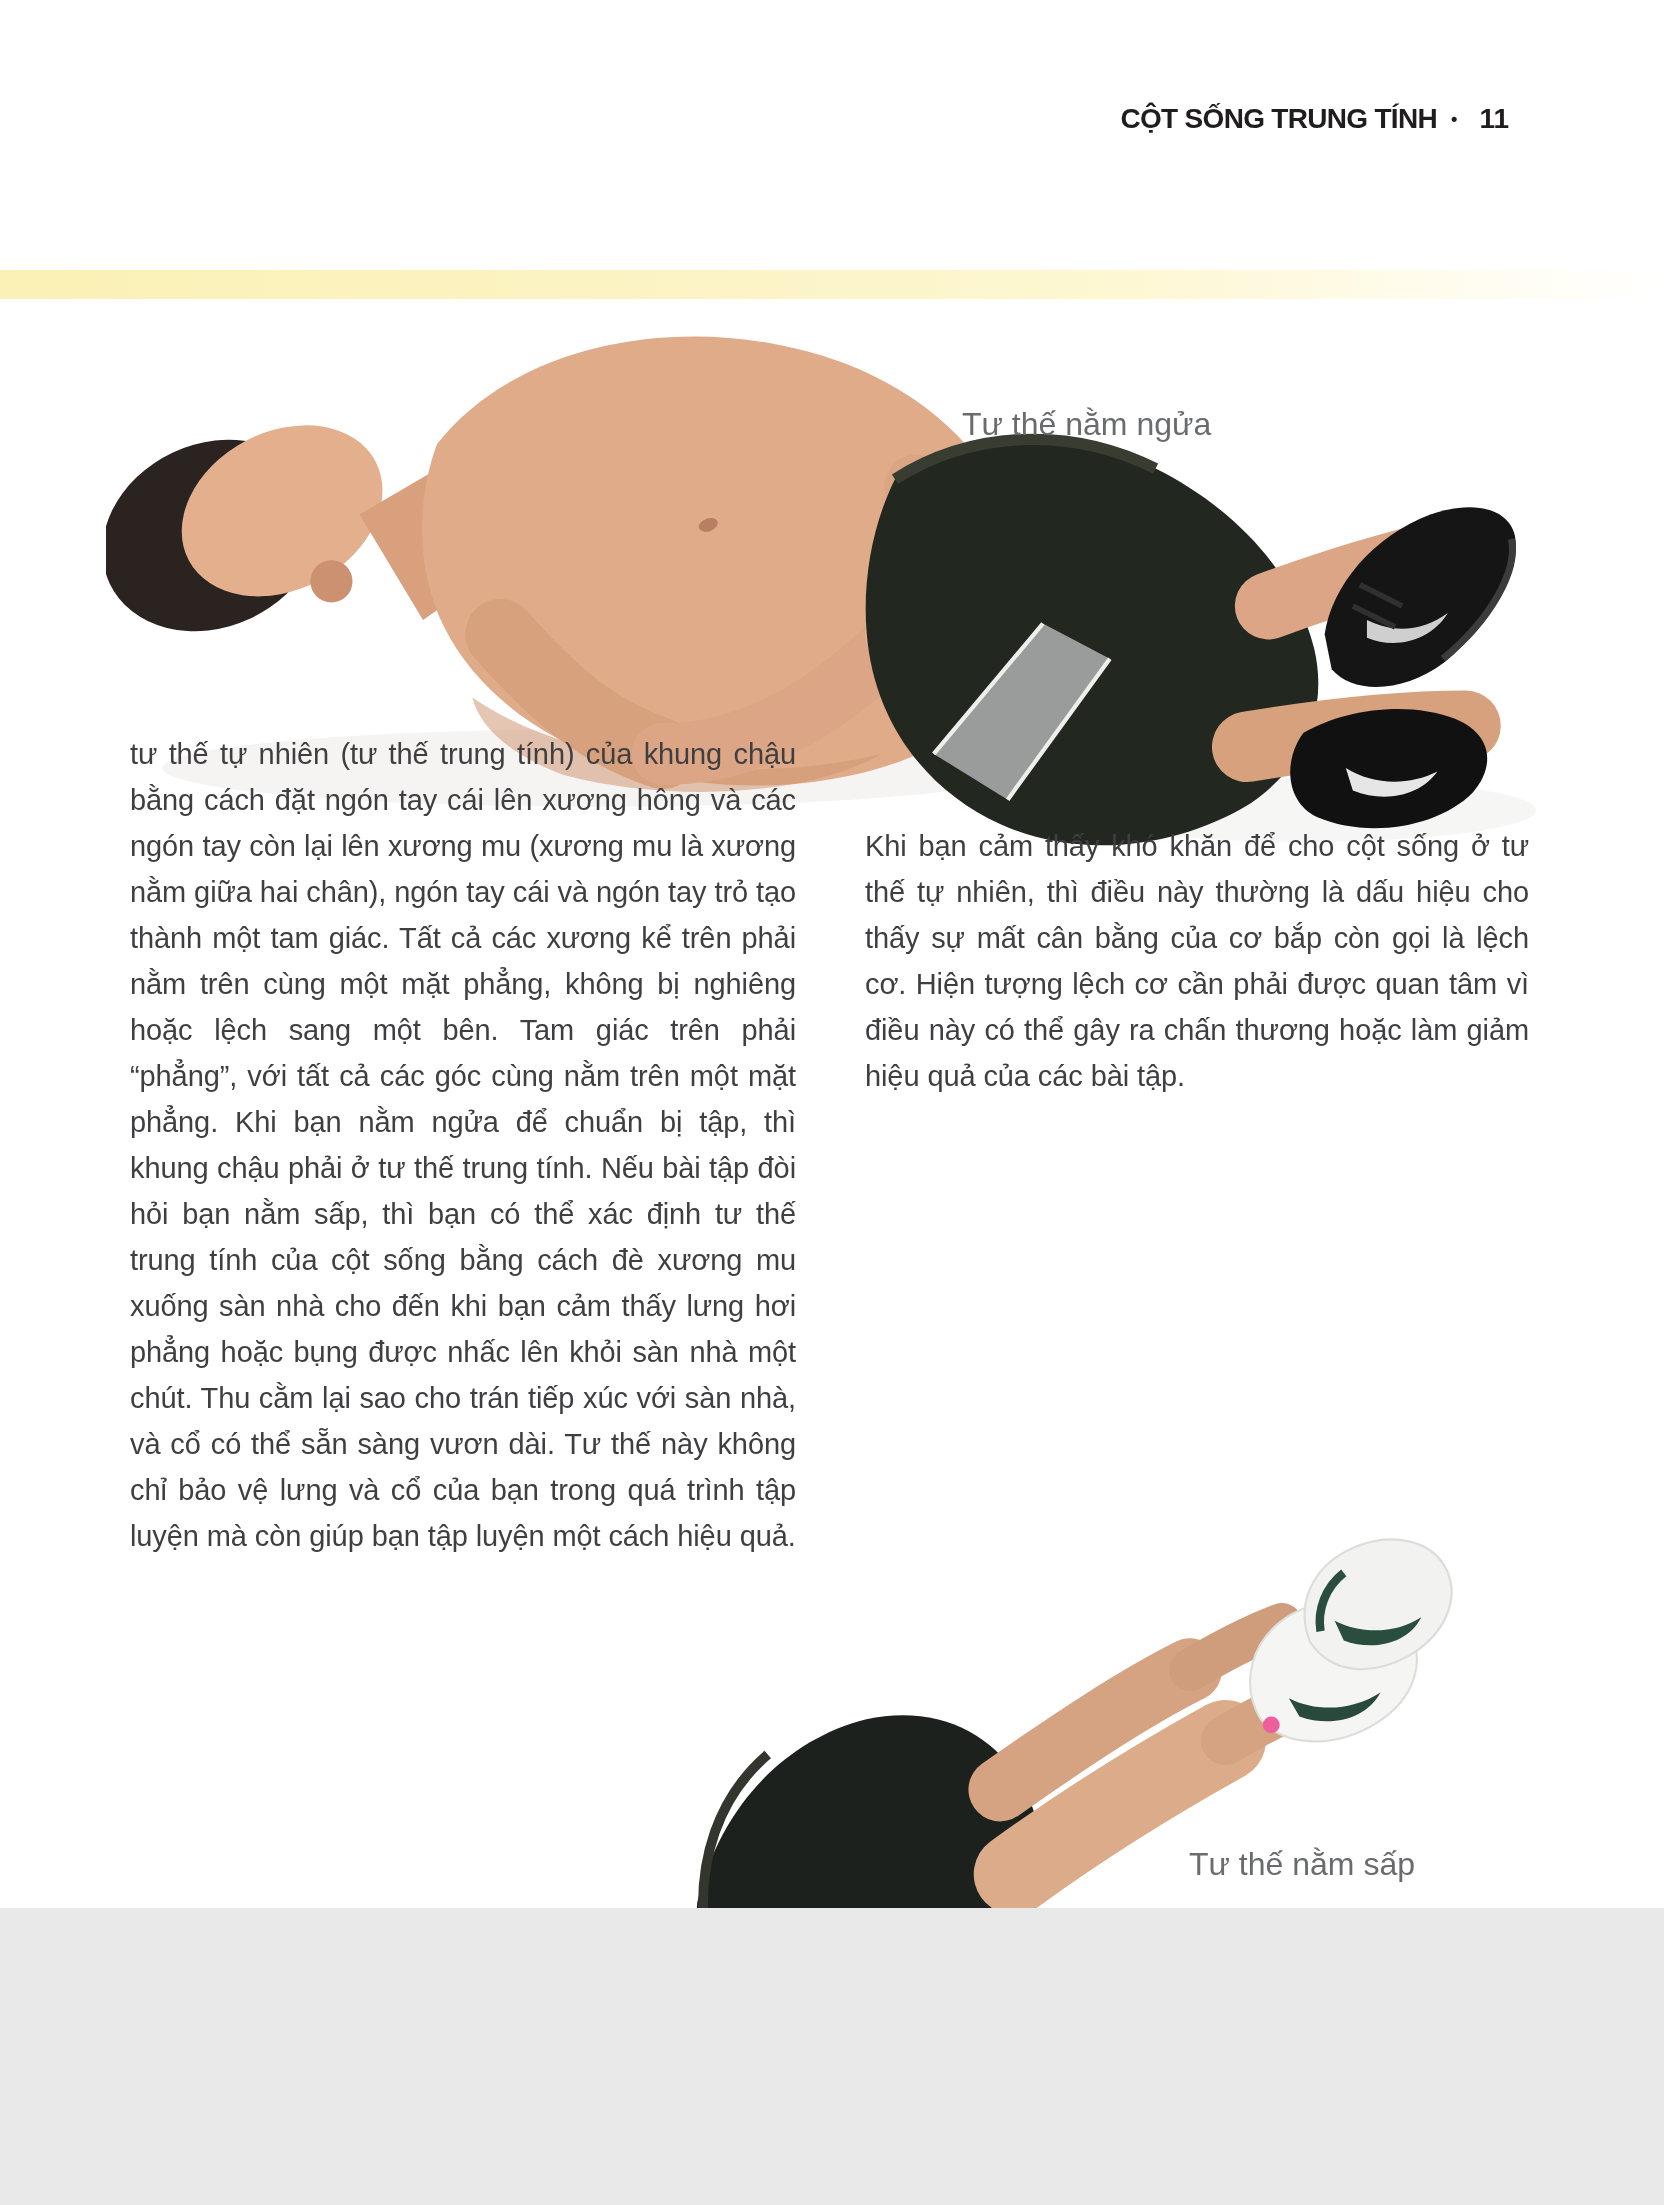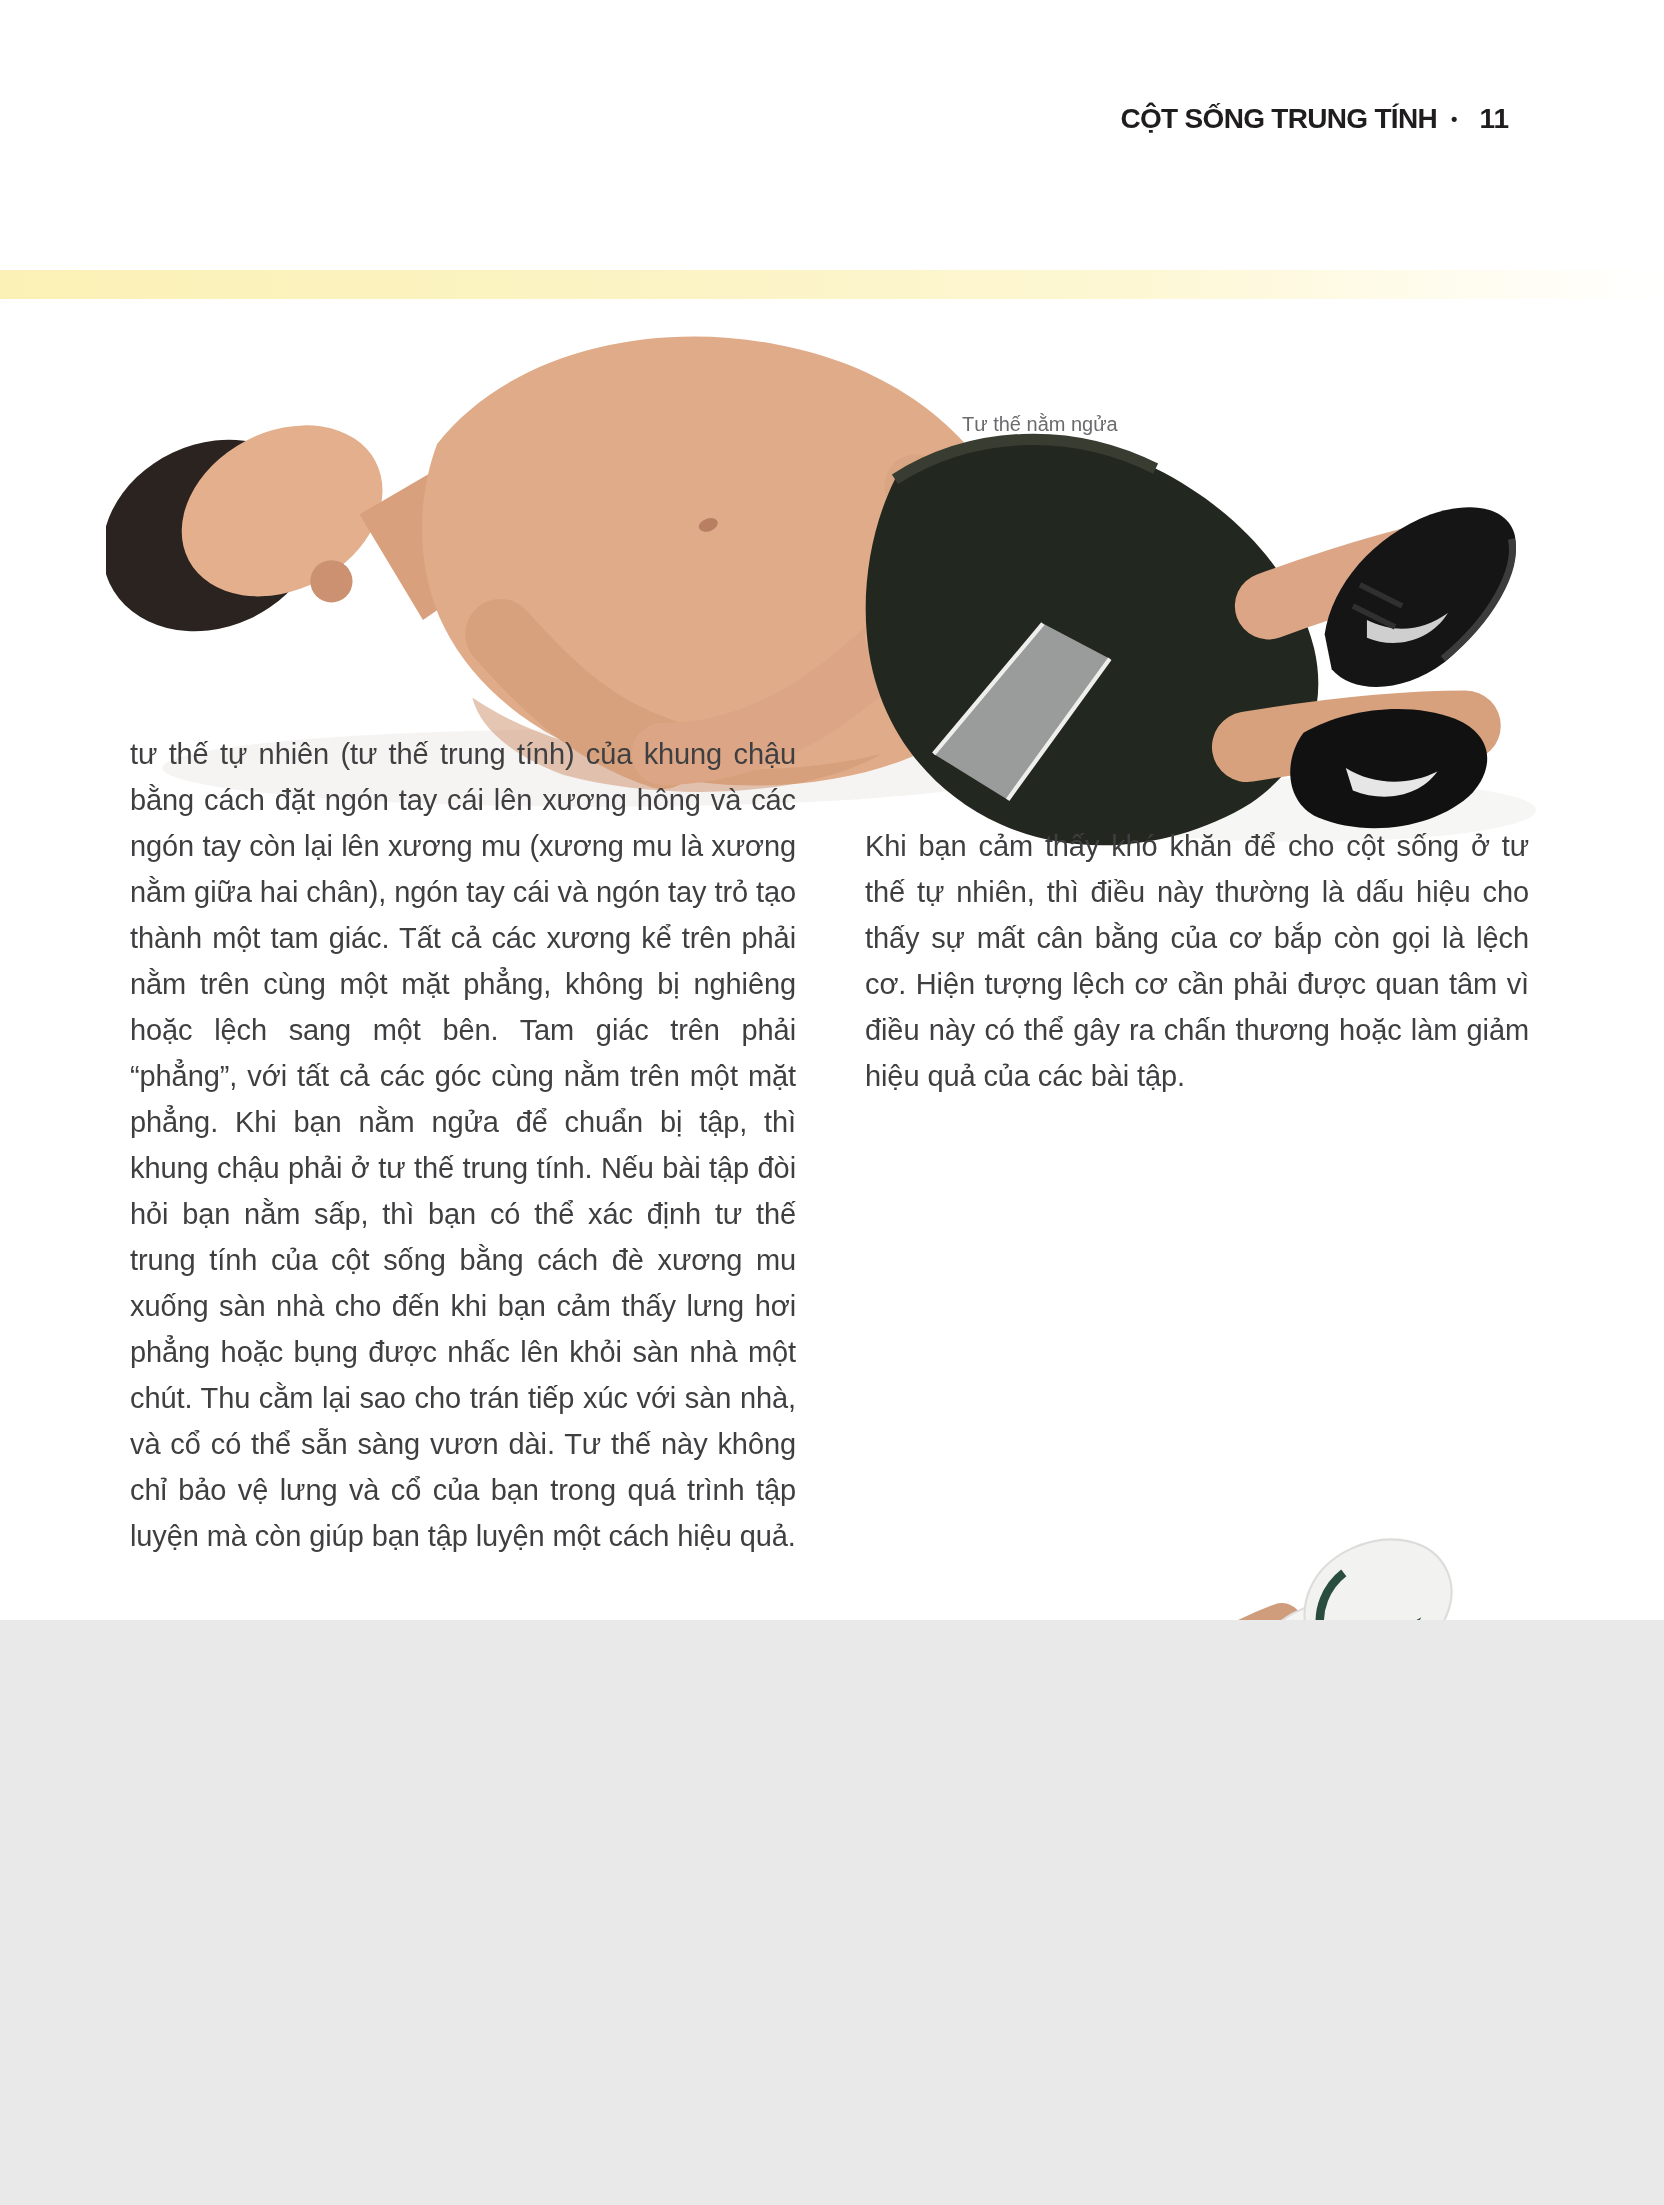"CỘT SỐNG TRUNG TÍNH" .page { height: 1620px -> 1908px }
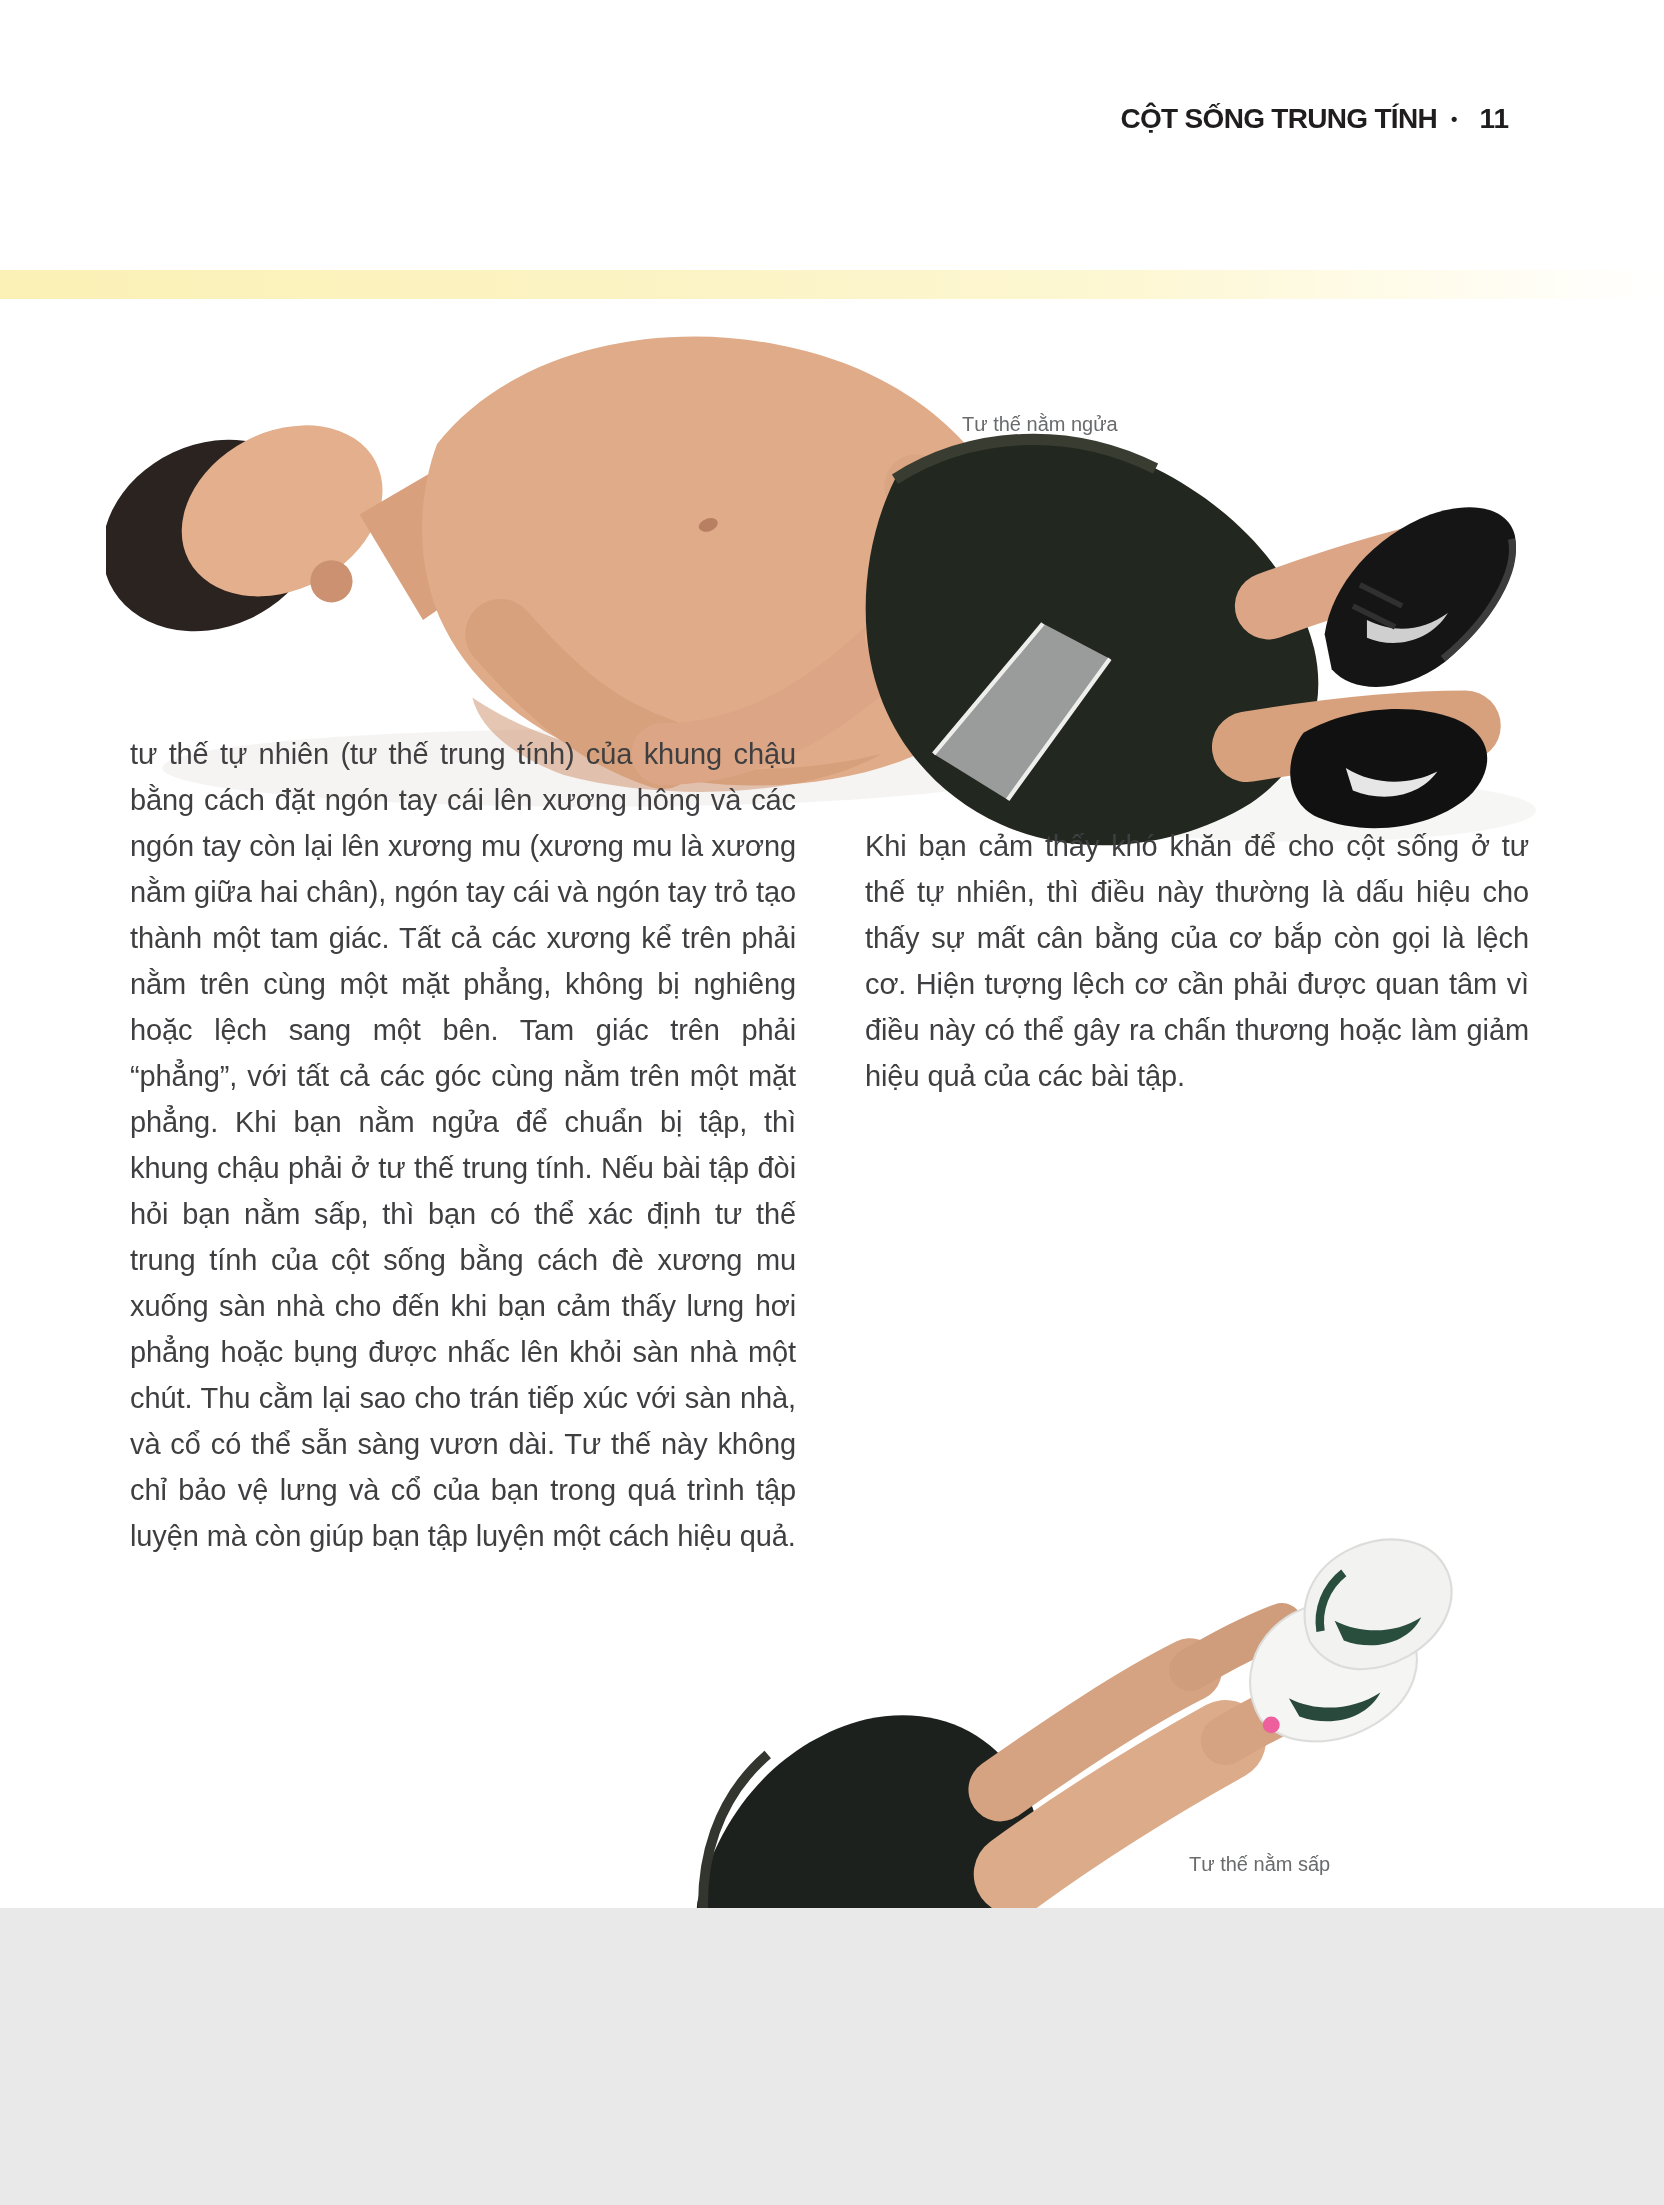"Tư thế nằm ngửa" .caption { font-size: 20px -> 32px }
